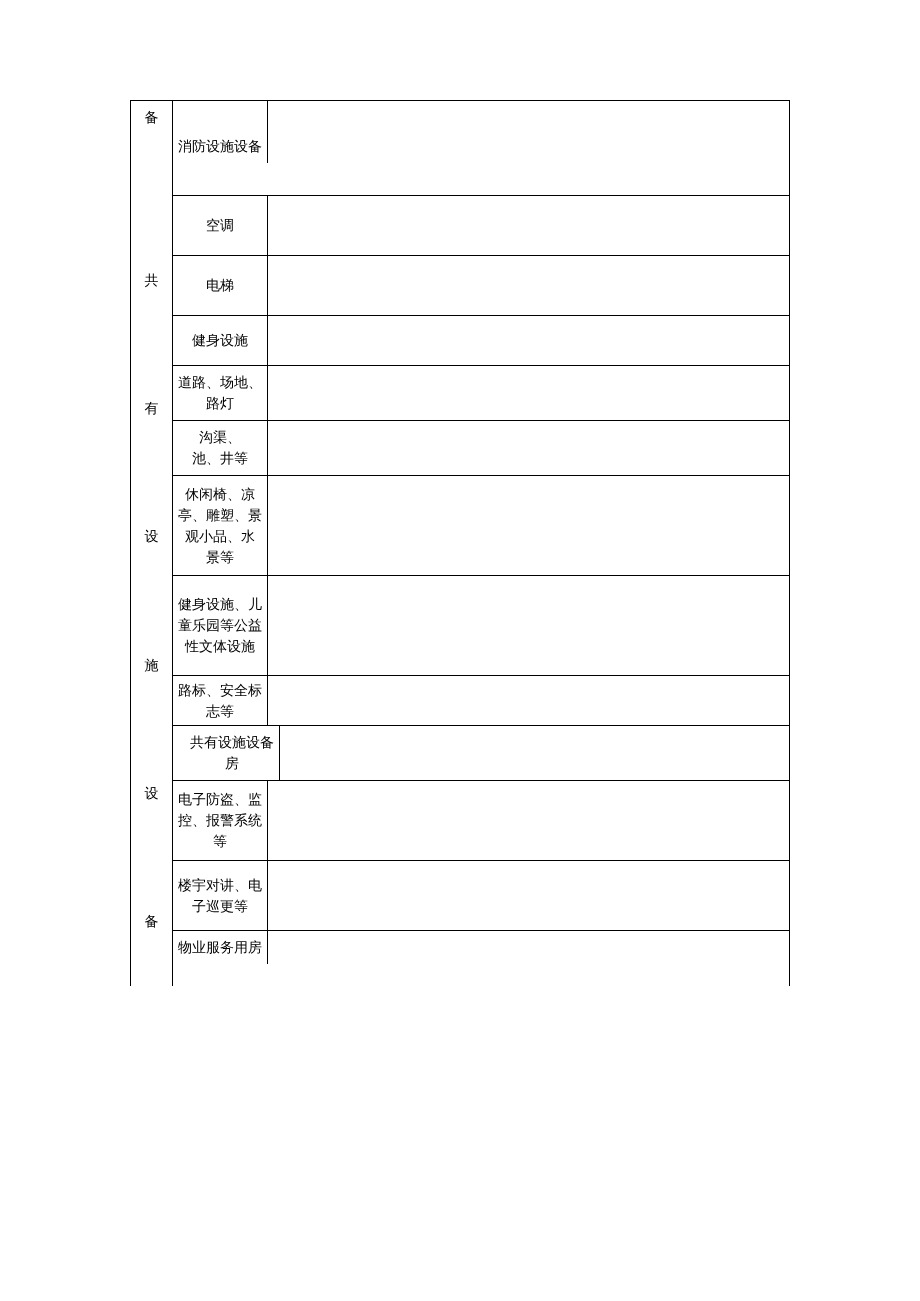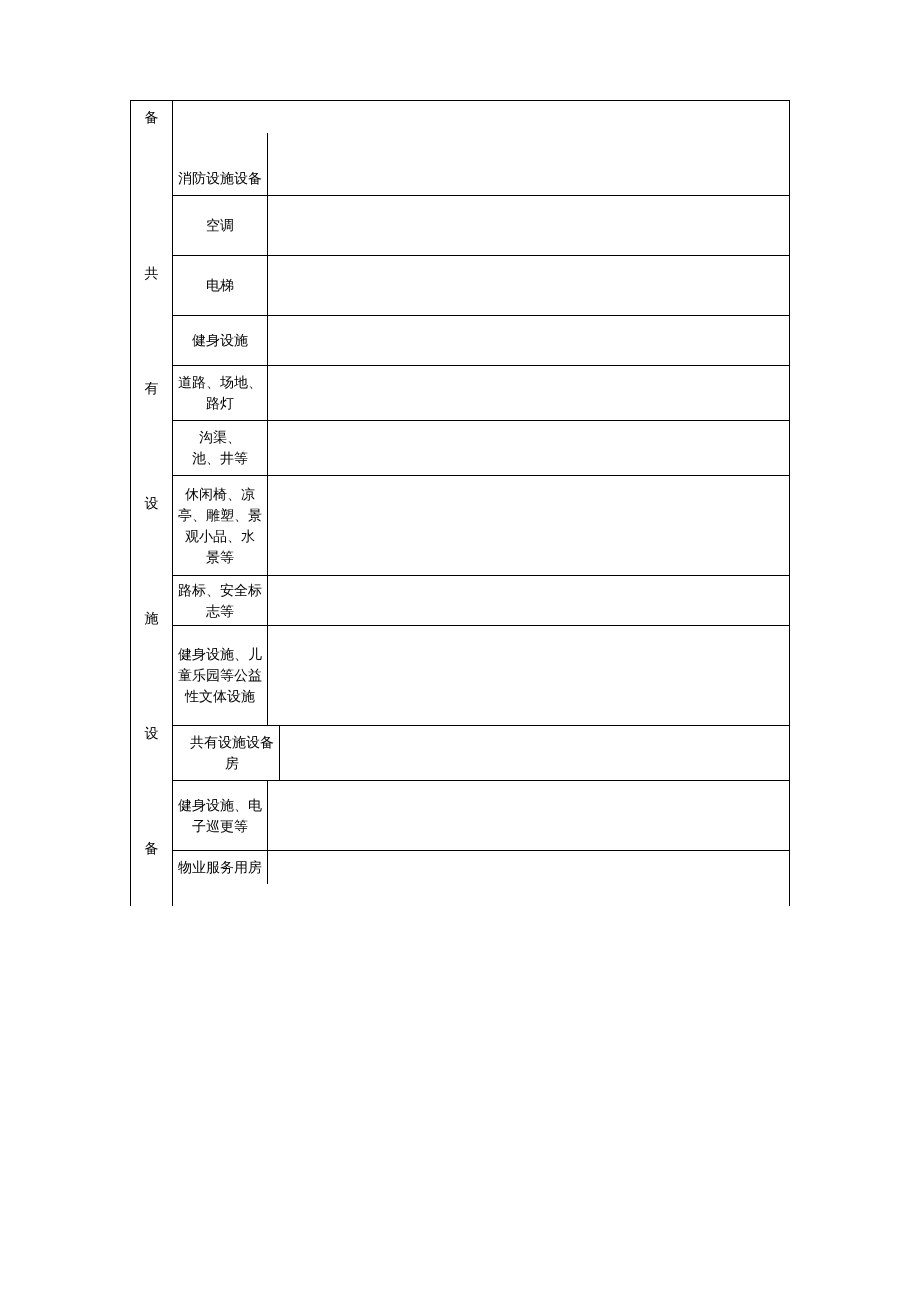"消防设施设备" .row-top { align-items: flex-end -> flex-start }
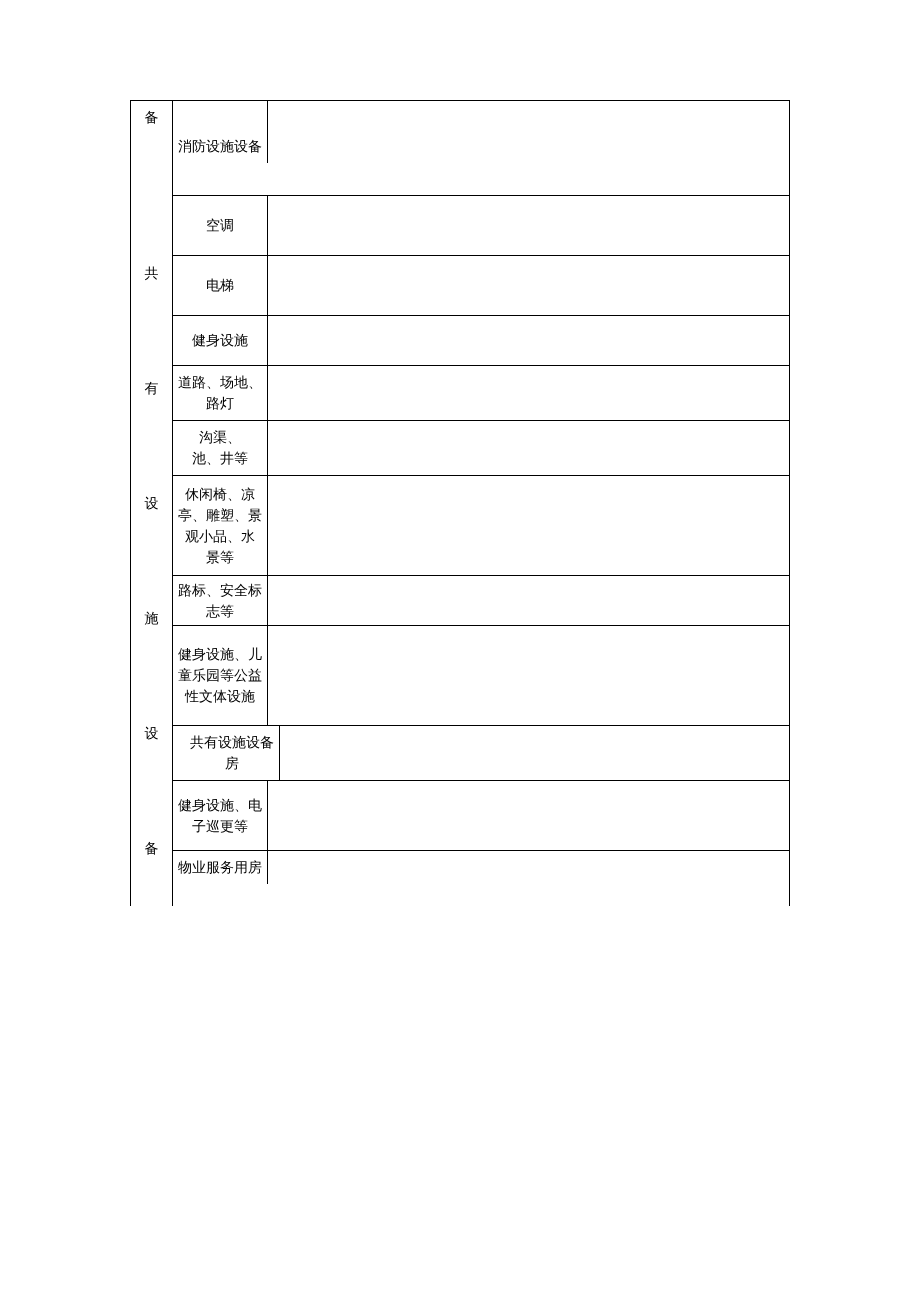"路标、安全标志等" div.row { order: before "健身设施、儿童乐园等公益性文体设施" -> after "健身设施、儿童乐园等公益性文体设施" }
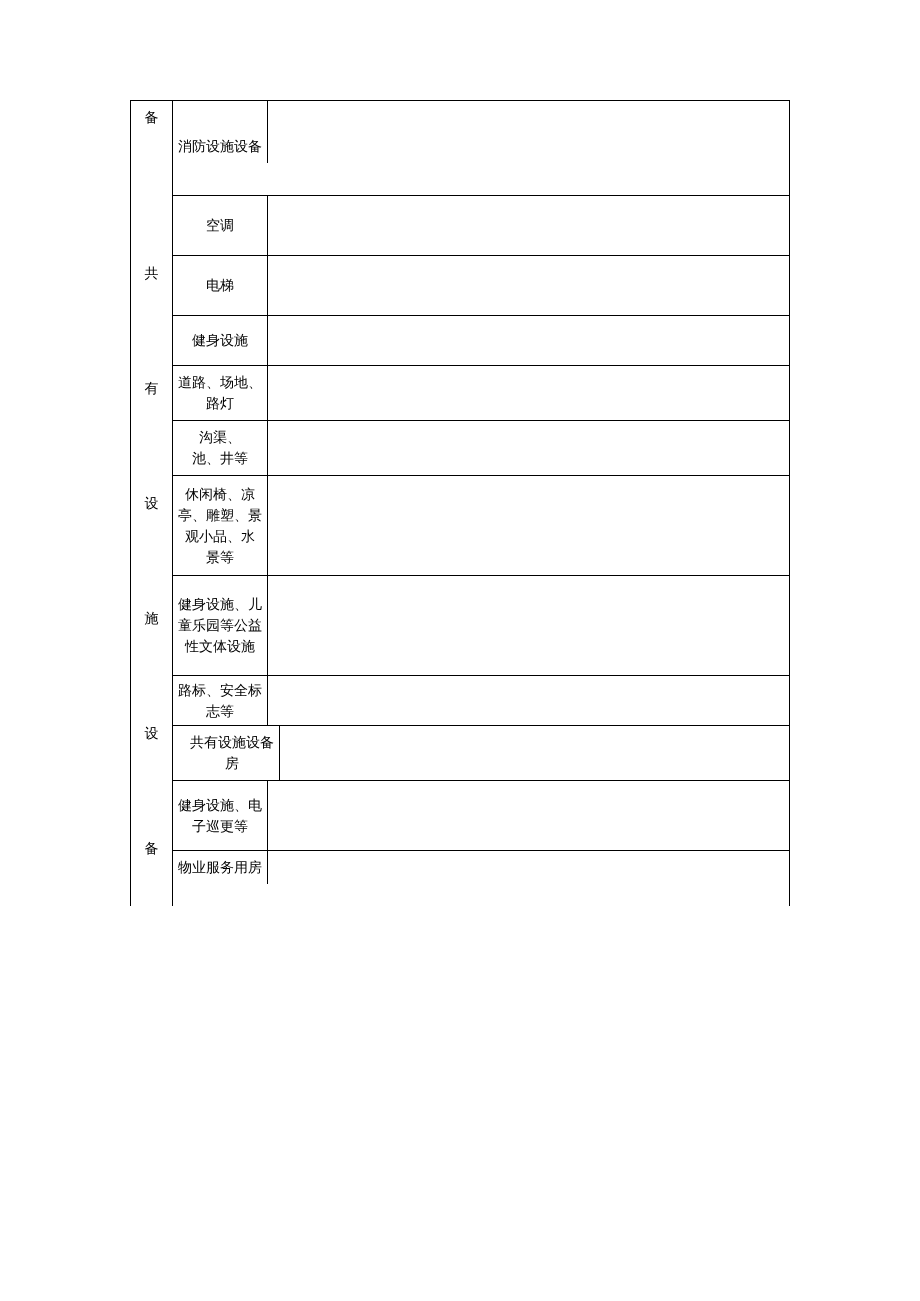"电子防盗、监控、报警系统等" div.row { html: none -> <div> <div>电子防盗、监控、报警系统等</div> <div></div> </div> }
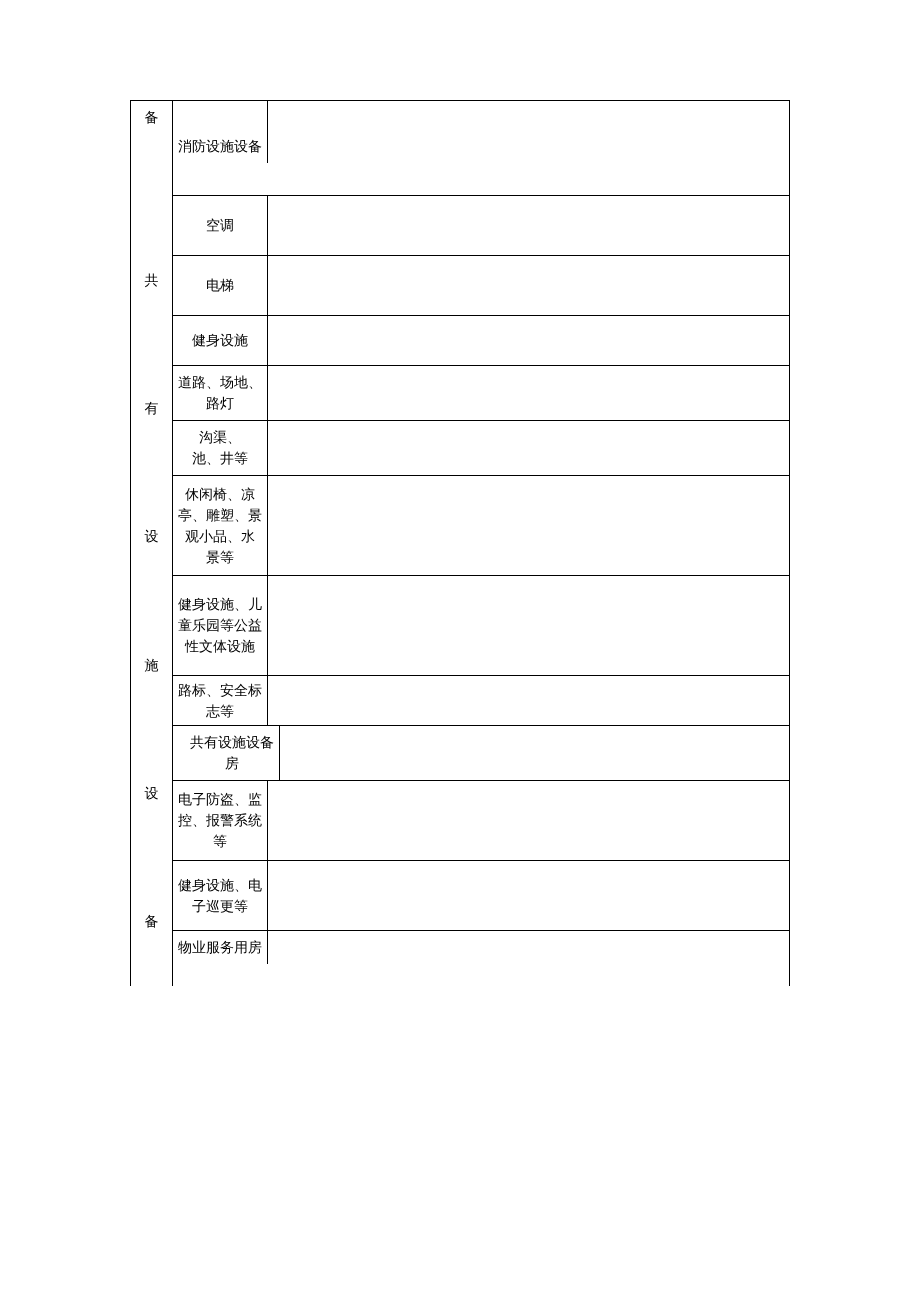"健身设施、电子巡更等" div.cell2 { text: 健身设施 -> 楼宇对讲 }
